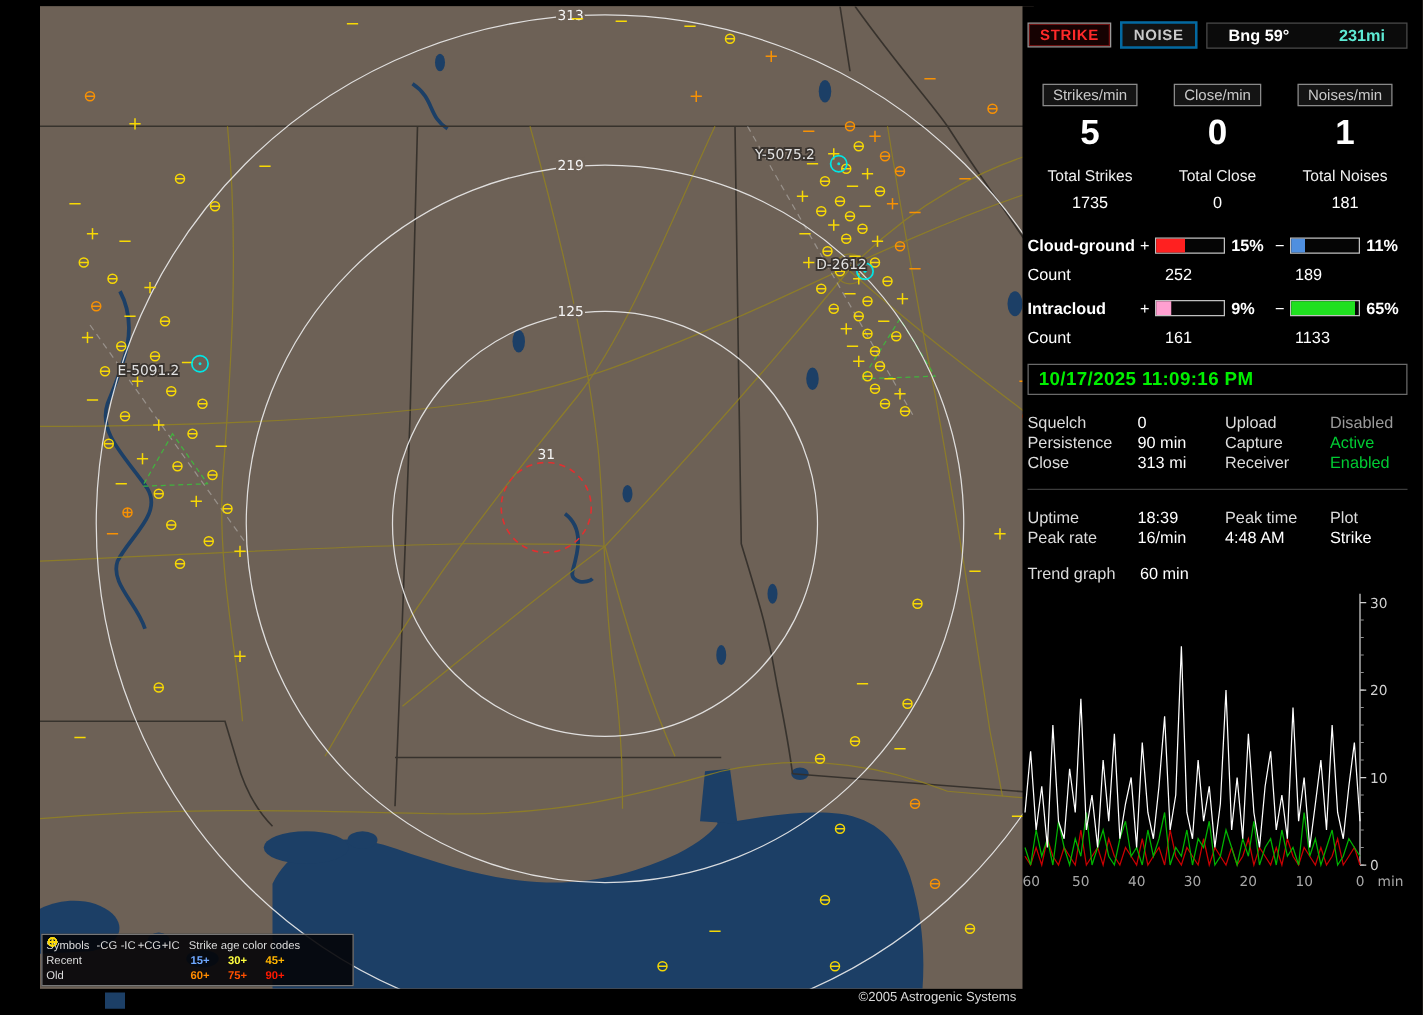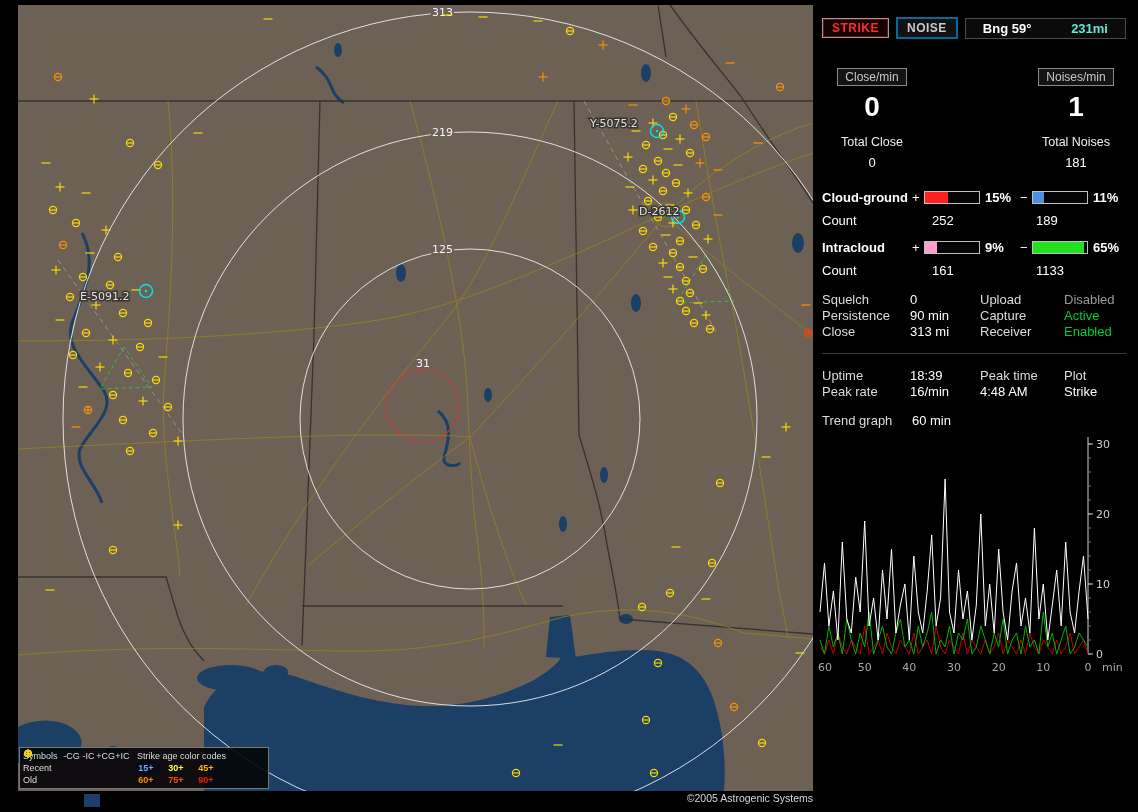"313" .map-area { left: 18px -> 32px }
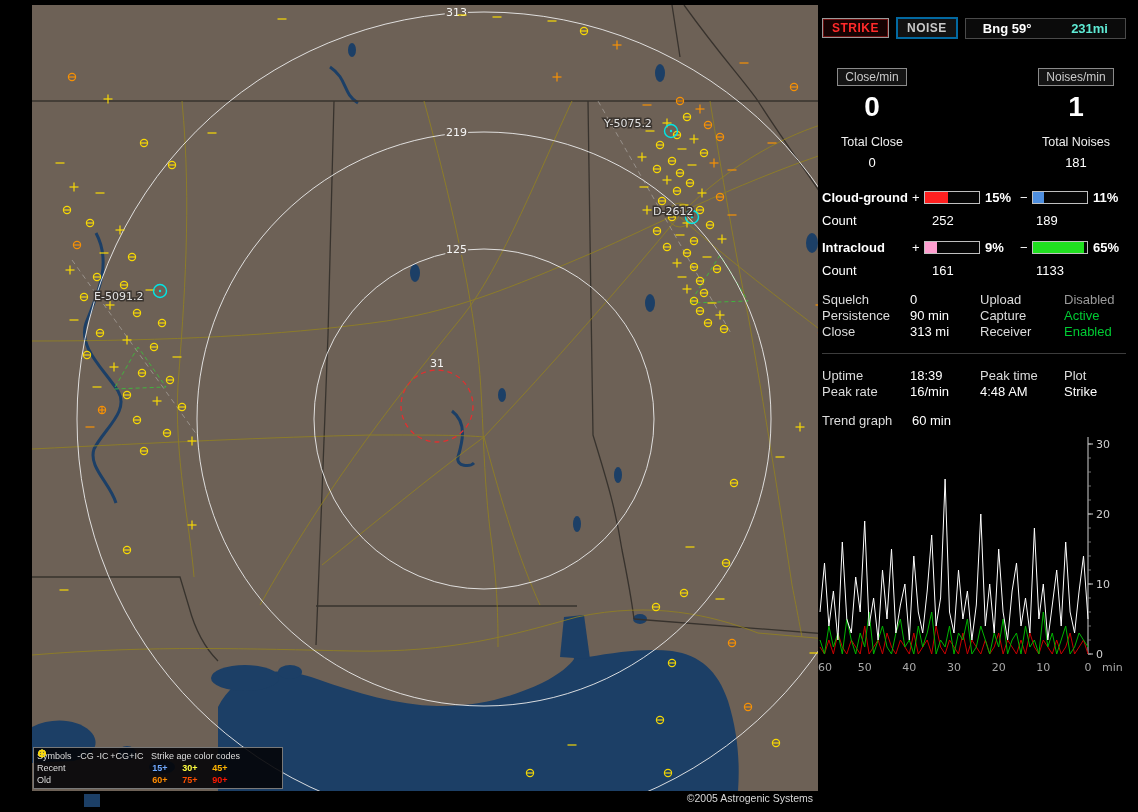"Strikes/min" div.stat-col { html: none -> <div> <span>Strikes/min</span> <div>5</div> <div>Total Strikes</div> <div>1735</div> </div> }
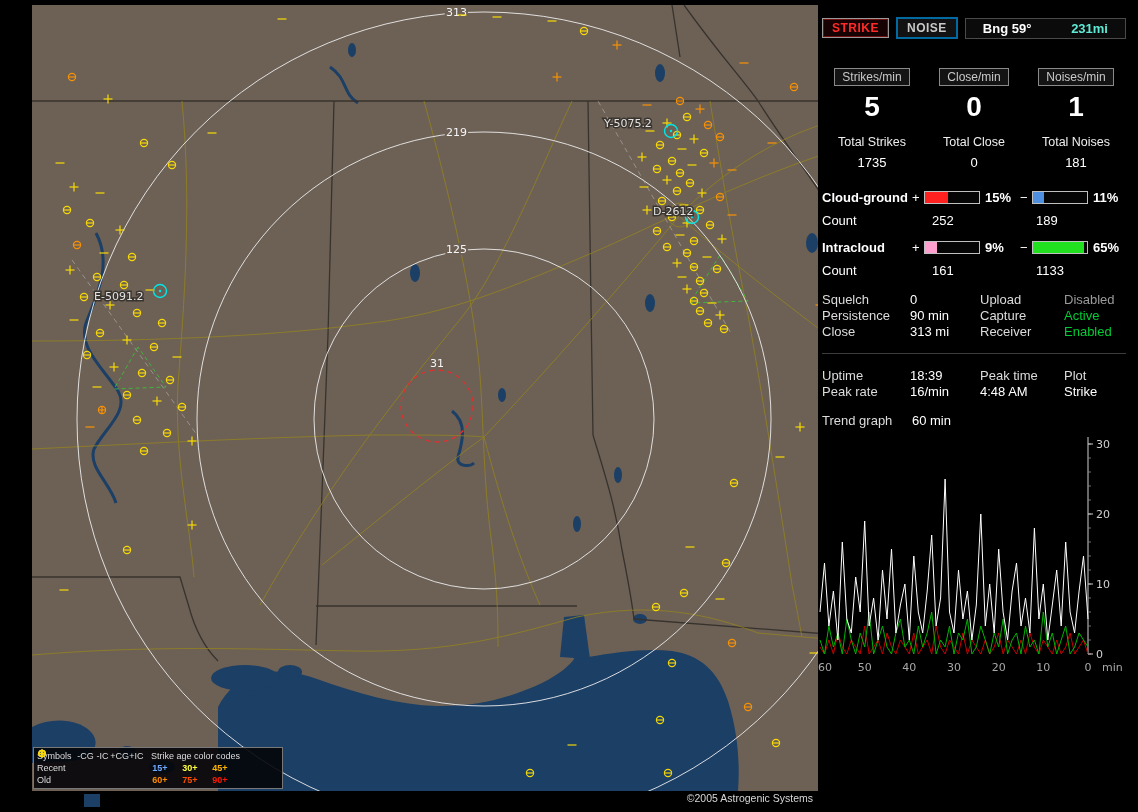"10/17/2025 11:09:16 PM" div.datetime { html: none -> <div>10/17/2025 11:09:16 PM</div> }
